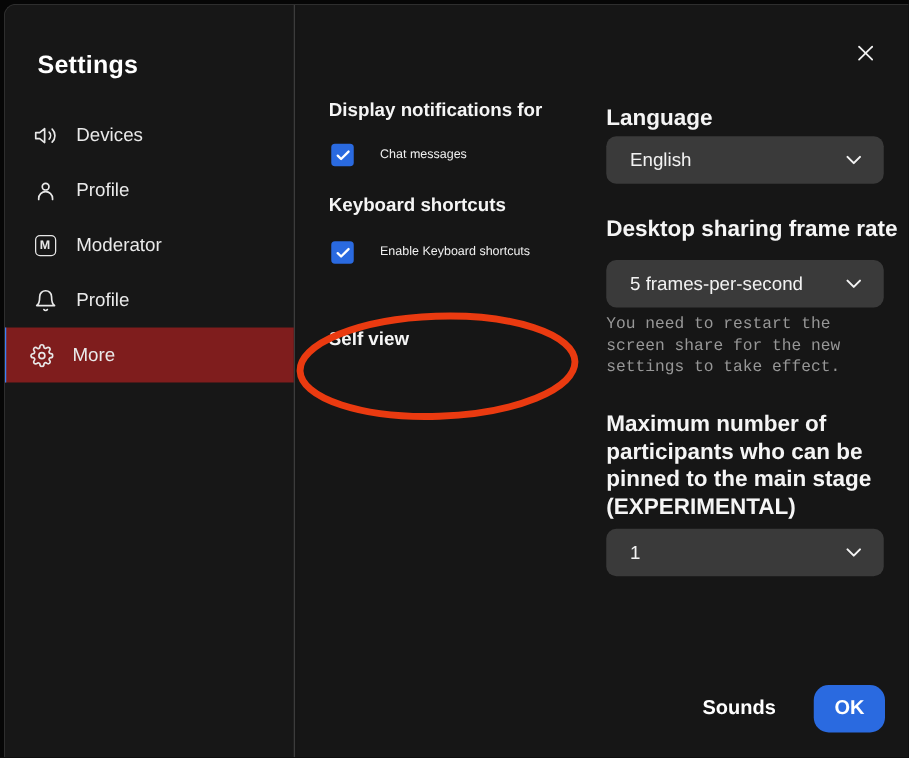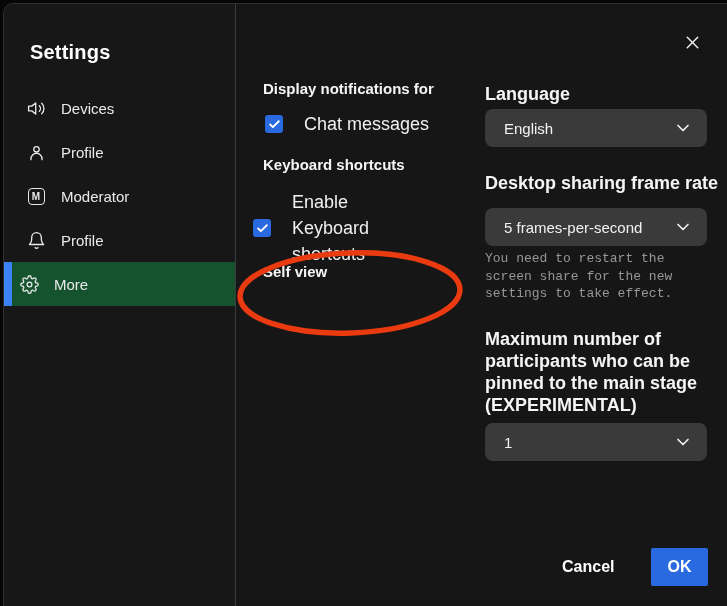"Chat messages" .cb-label { font-size: 18px -> 10px }
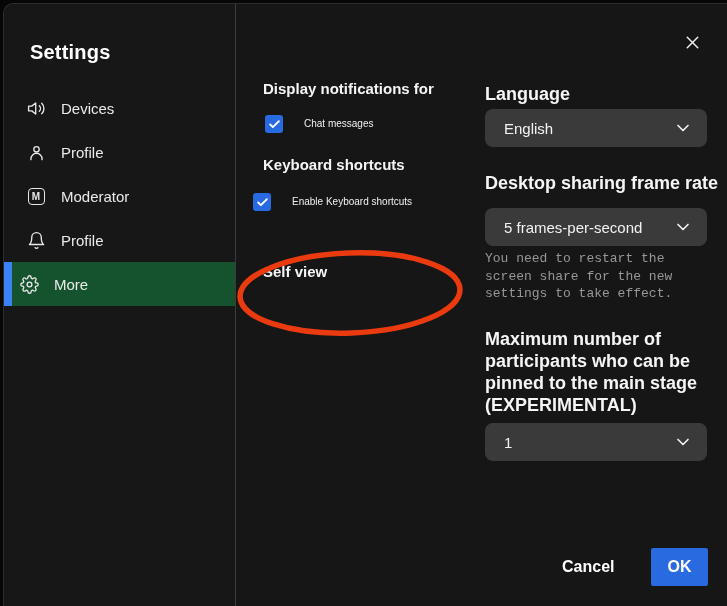"Enable Keyboard shortcuts" div.cb-row { left: 16px -> 28px }
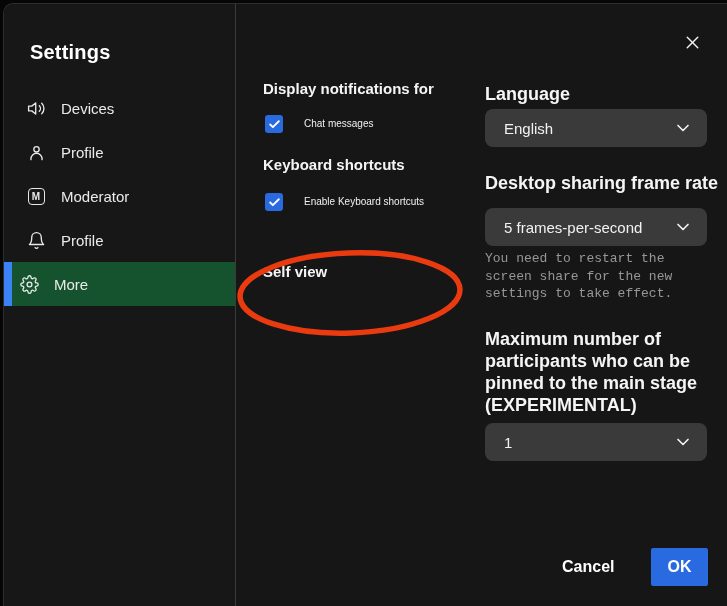"More" .menu-item.selected { background: #14532d -> #7f1d1d; border-left: 8px solid #3b82f6 -> 1px solid #3b82f6; padding-left: 7px -> 18px }
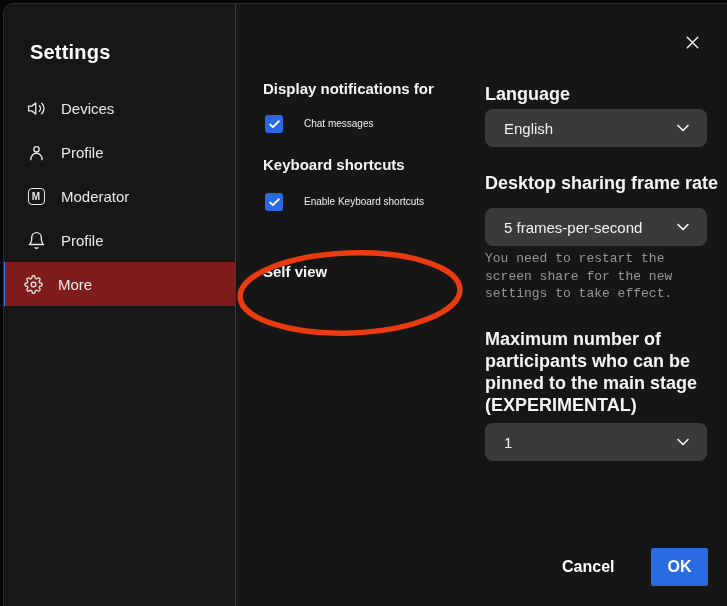"Cancel" button.footer-cancel { text: Cancel -> Sounds }
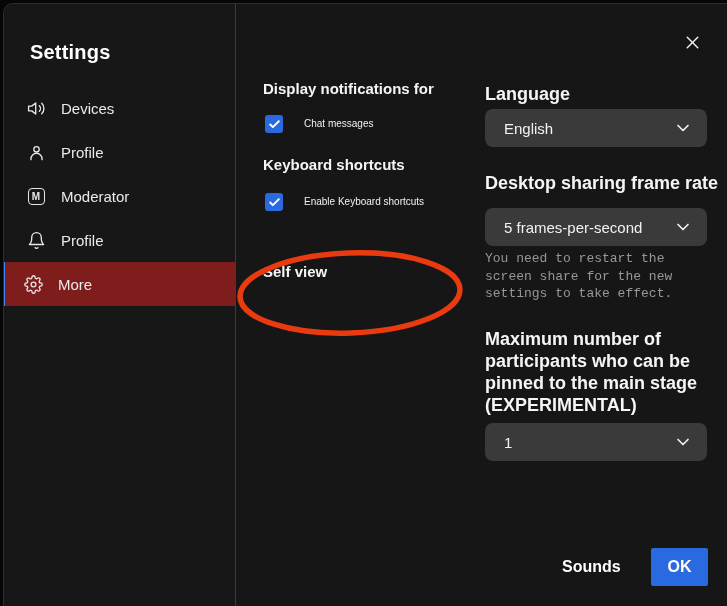"OK" .footer-ok { border-radius: 2px -> 12px }
